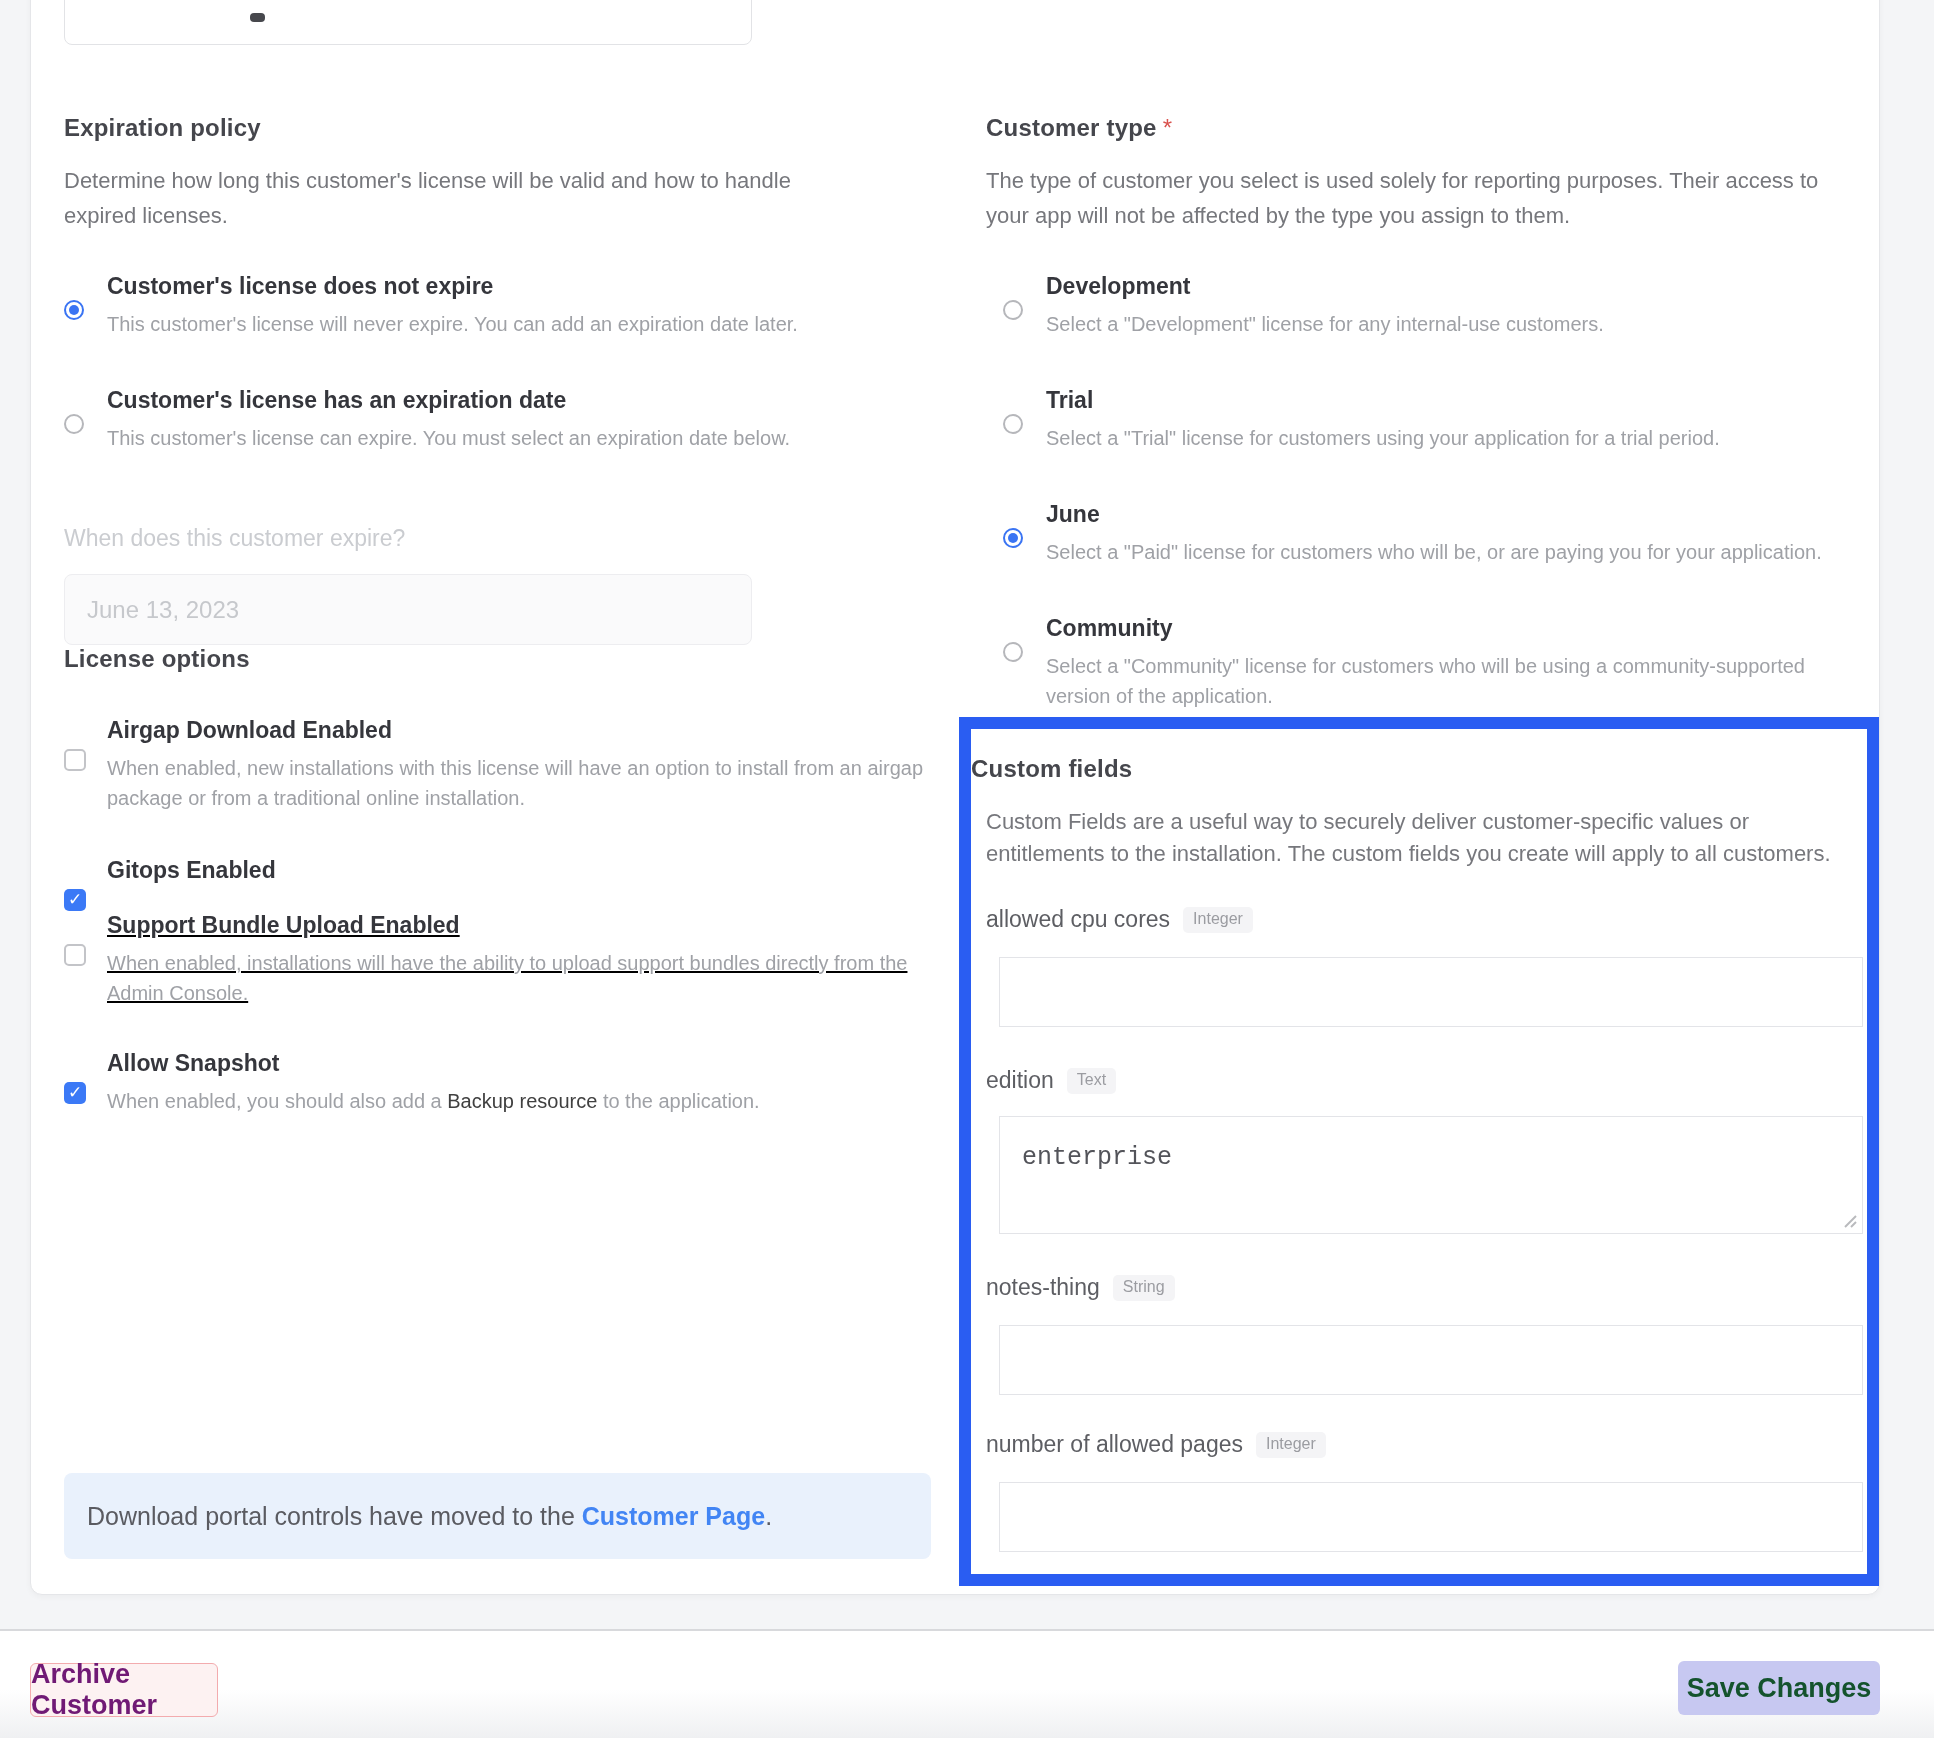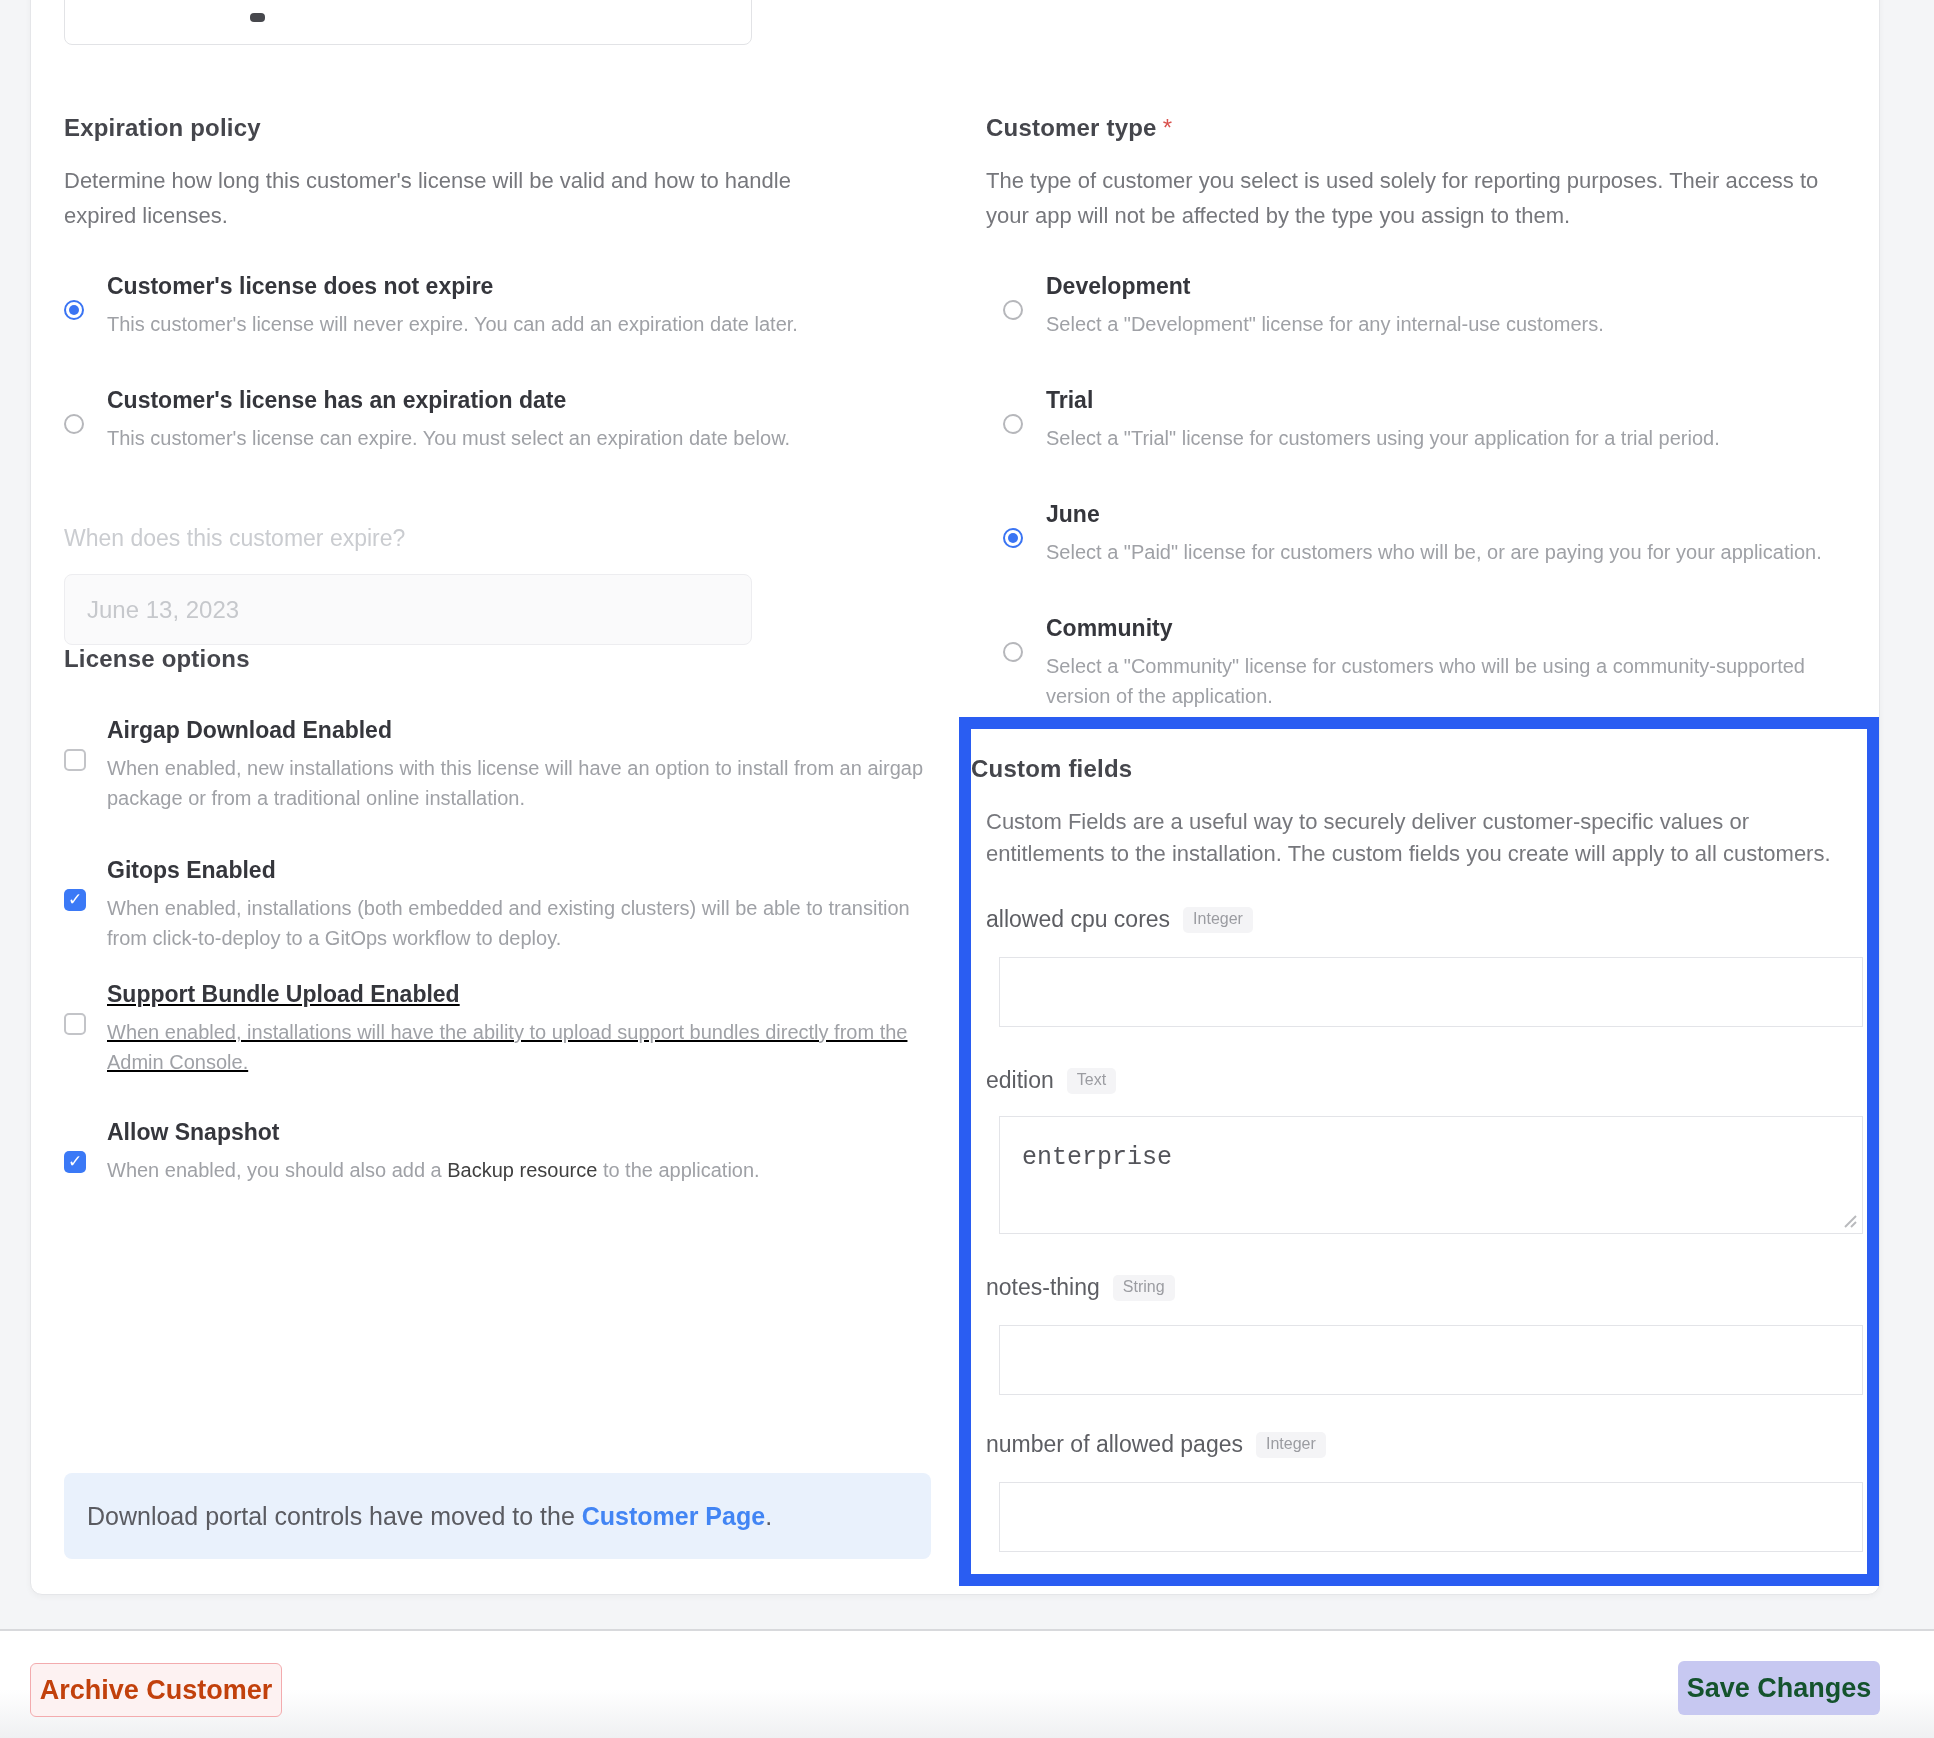"When enabled, installations (both" div.opt-desc { html: <div>When enabled, installations (both embedded and existing clusters) will be able to transition from click-to-deploy to a GitOps workflow to deploy.</div> -> none }
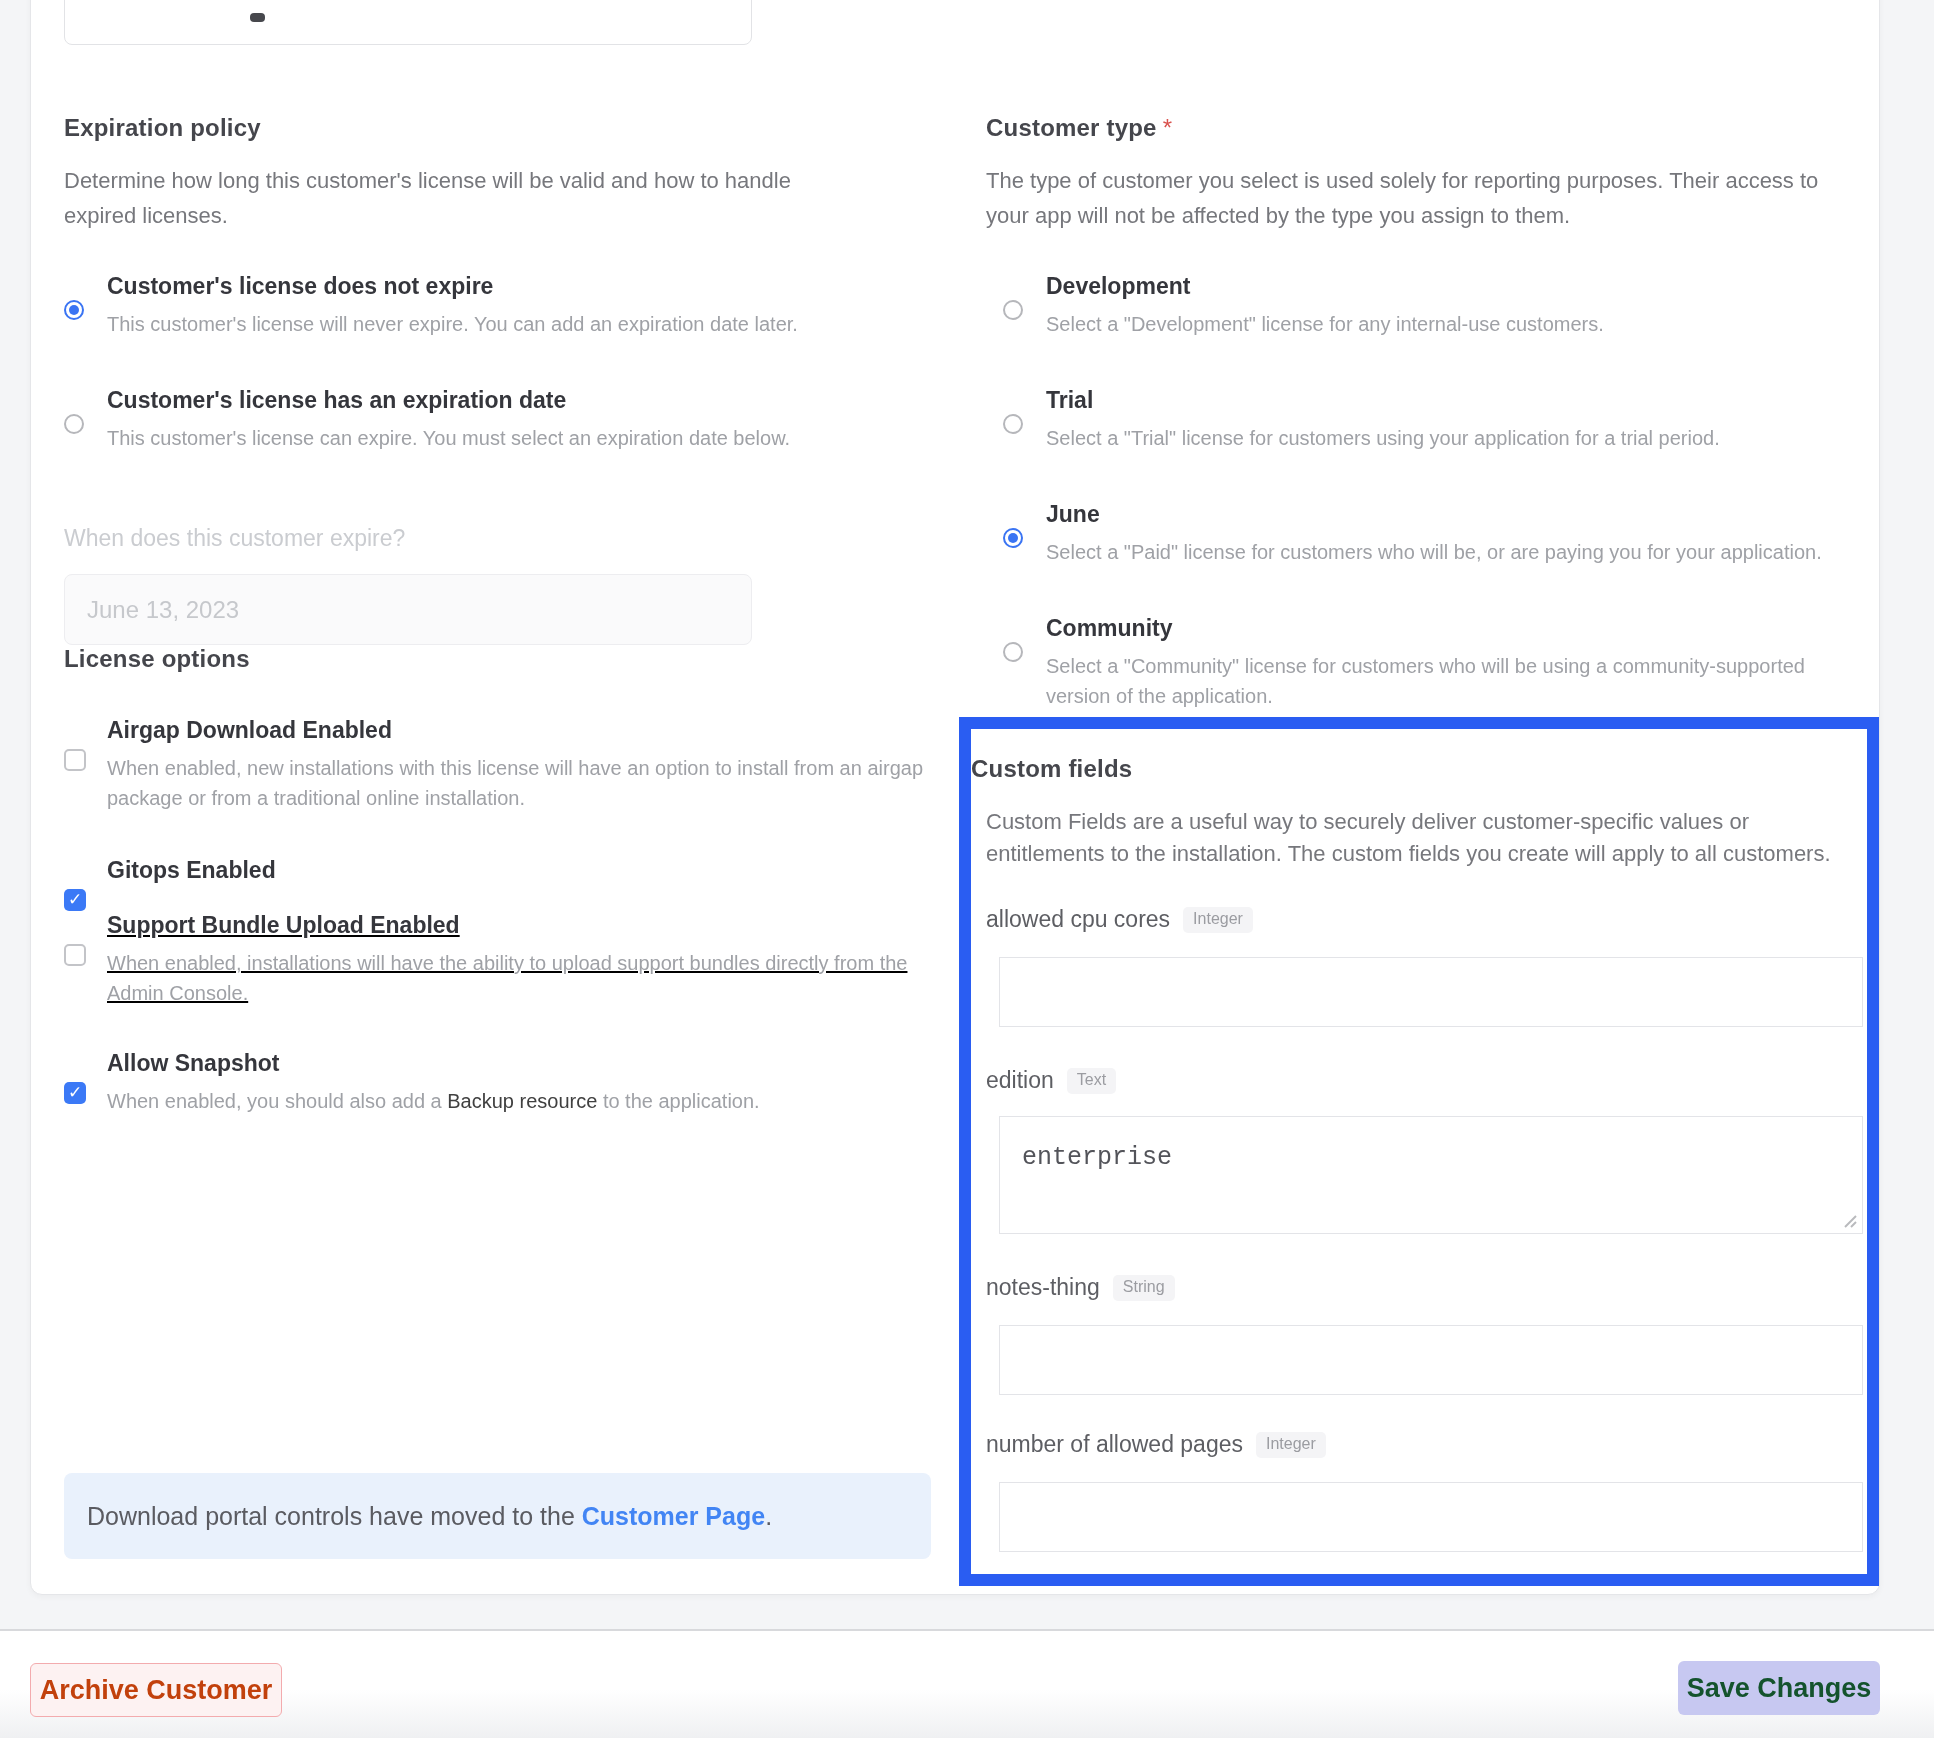"Archive Customer" .archive-btn { color: #c2410c -> #701a75; width: 252px -> 188px }
